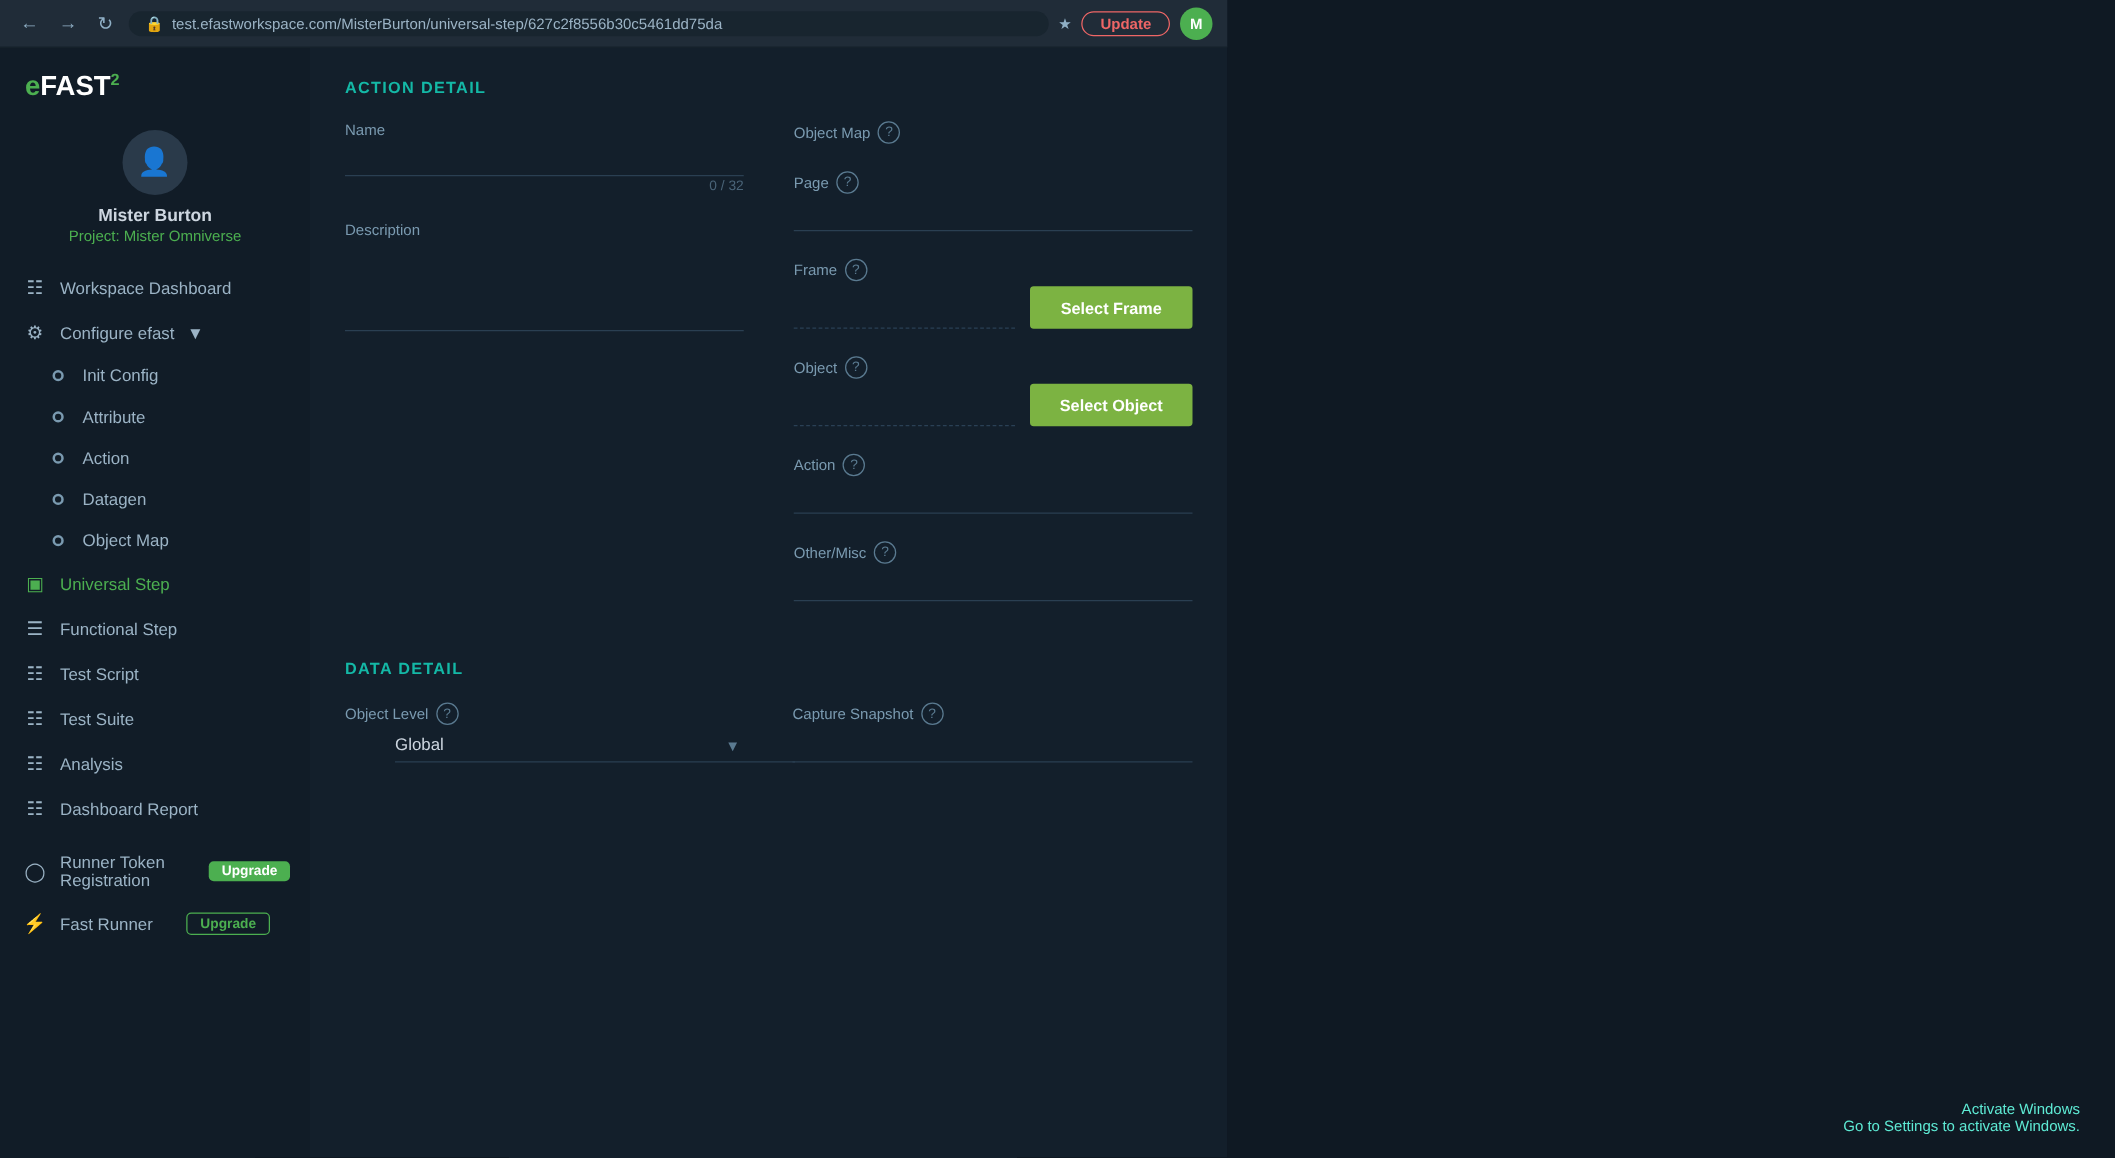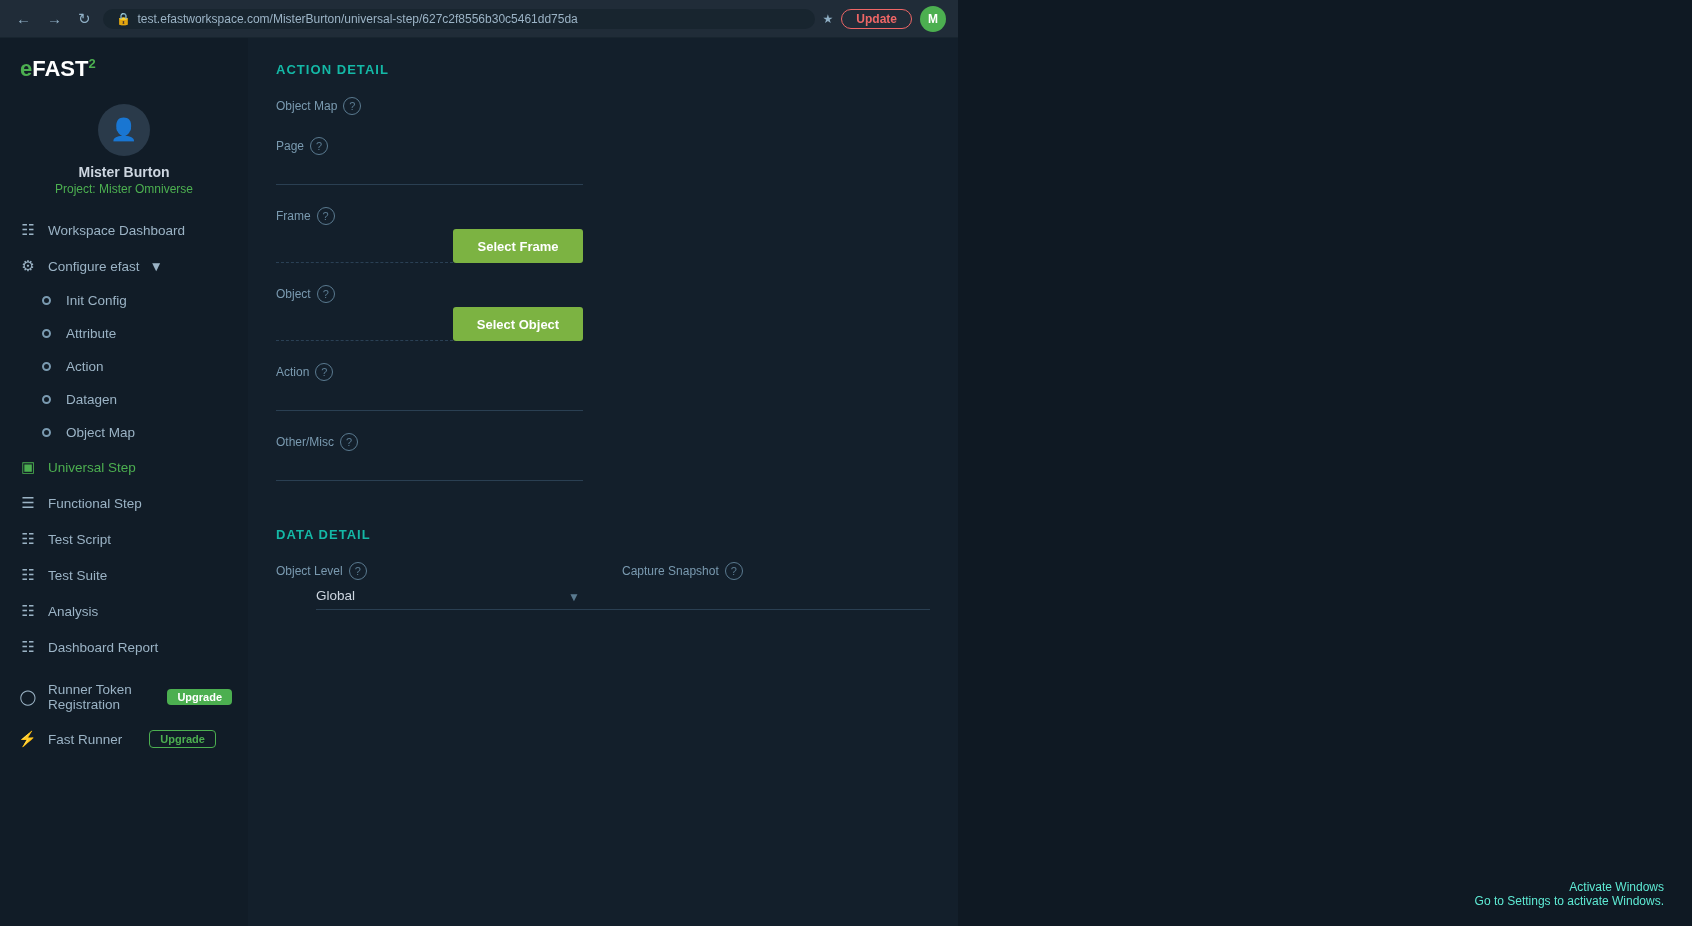"Name" div { html: none -> <div> <div> <div> <span>Name</span> </div> <input> <div>0 / 32</div> </div> <div> <div> <span>Description</span> </div> <textarea></textarea> </div> </div> }
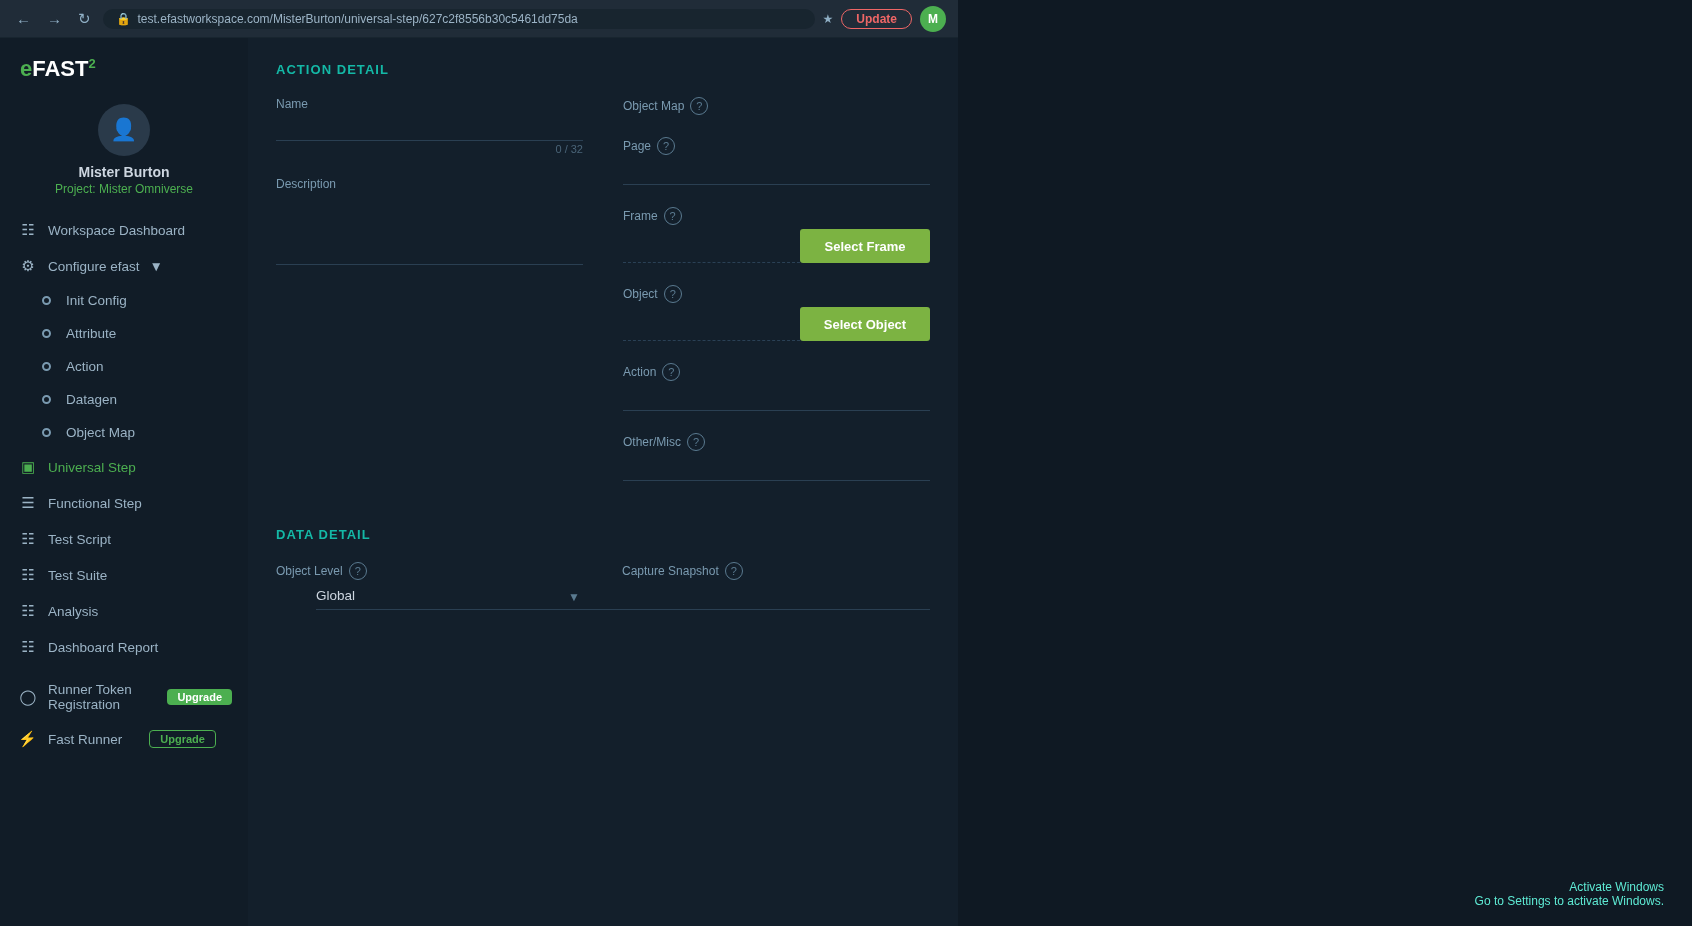"Select Frame" .frame-object-row { gap: none -> 12px }
